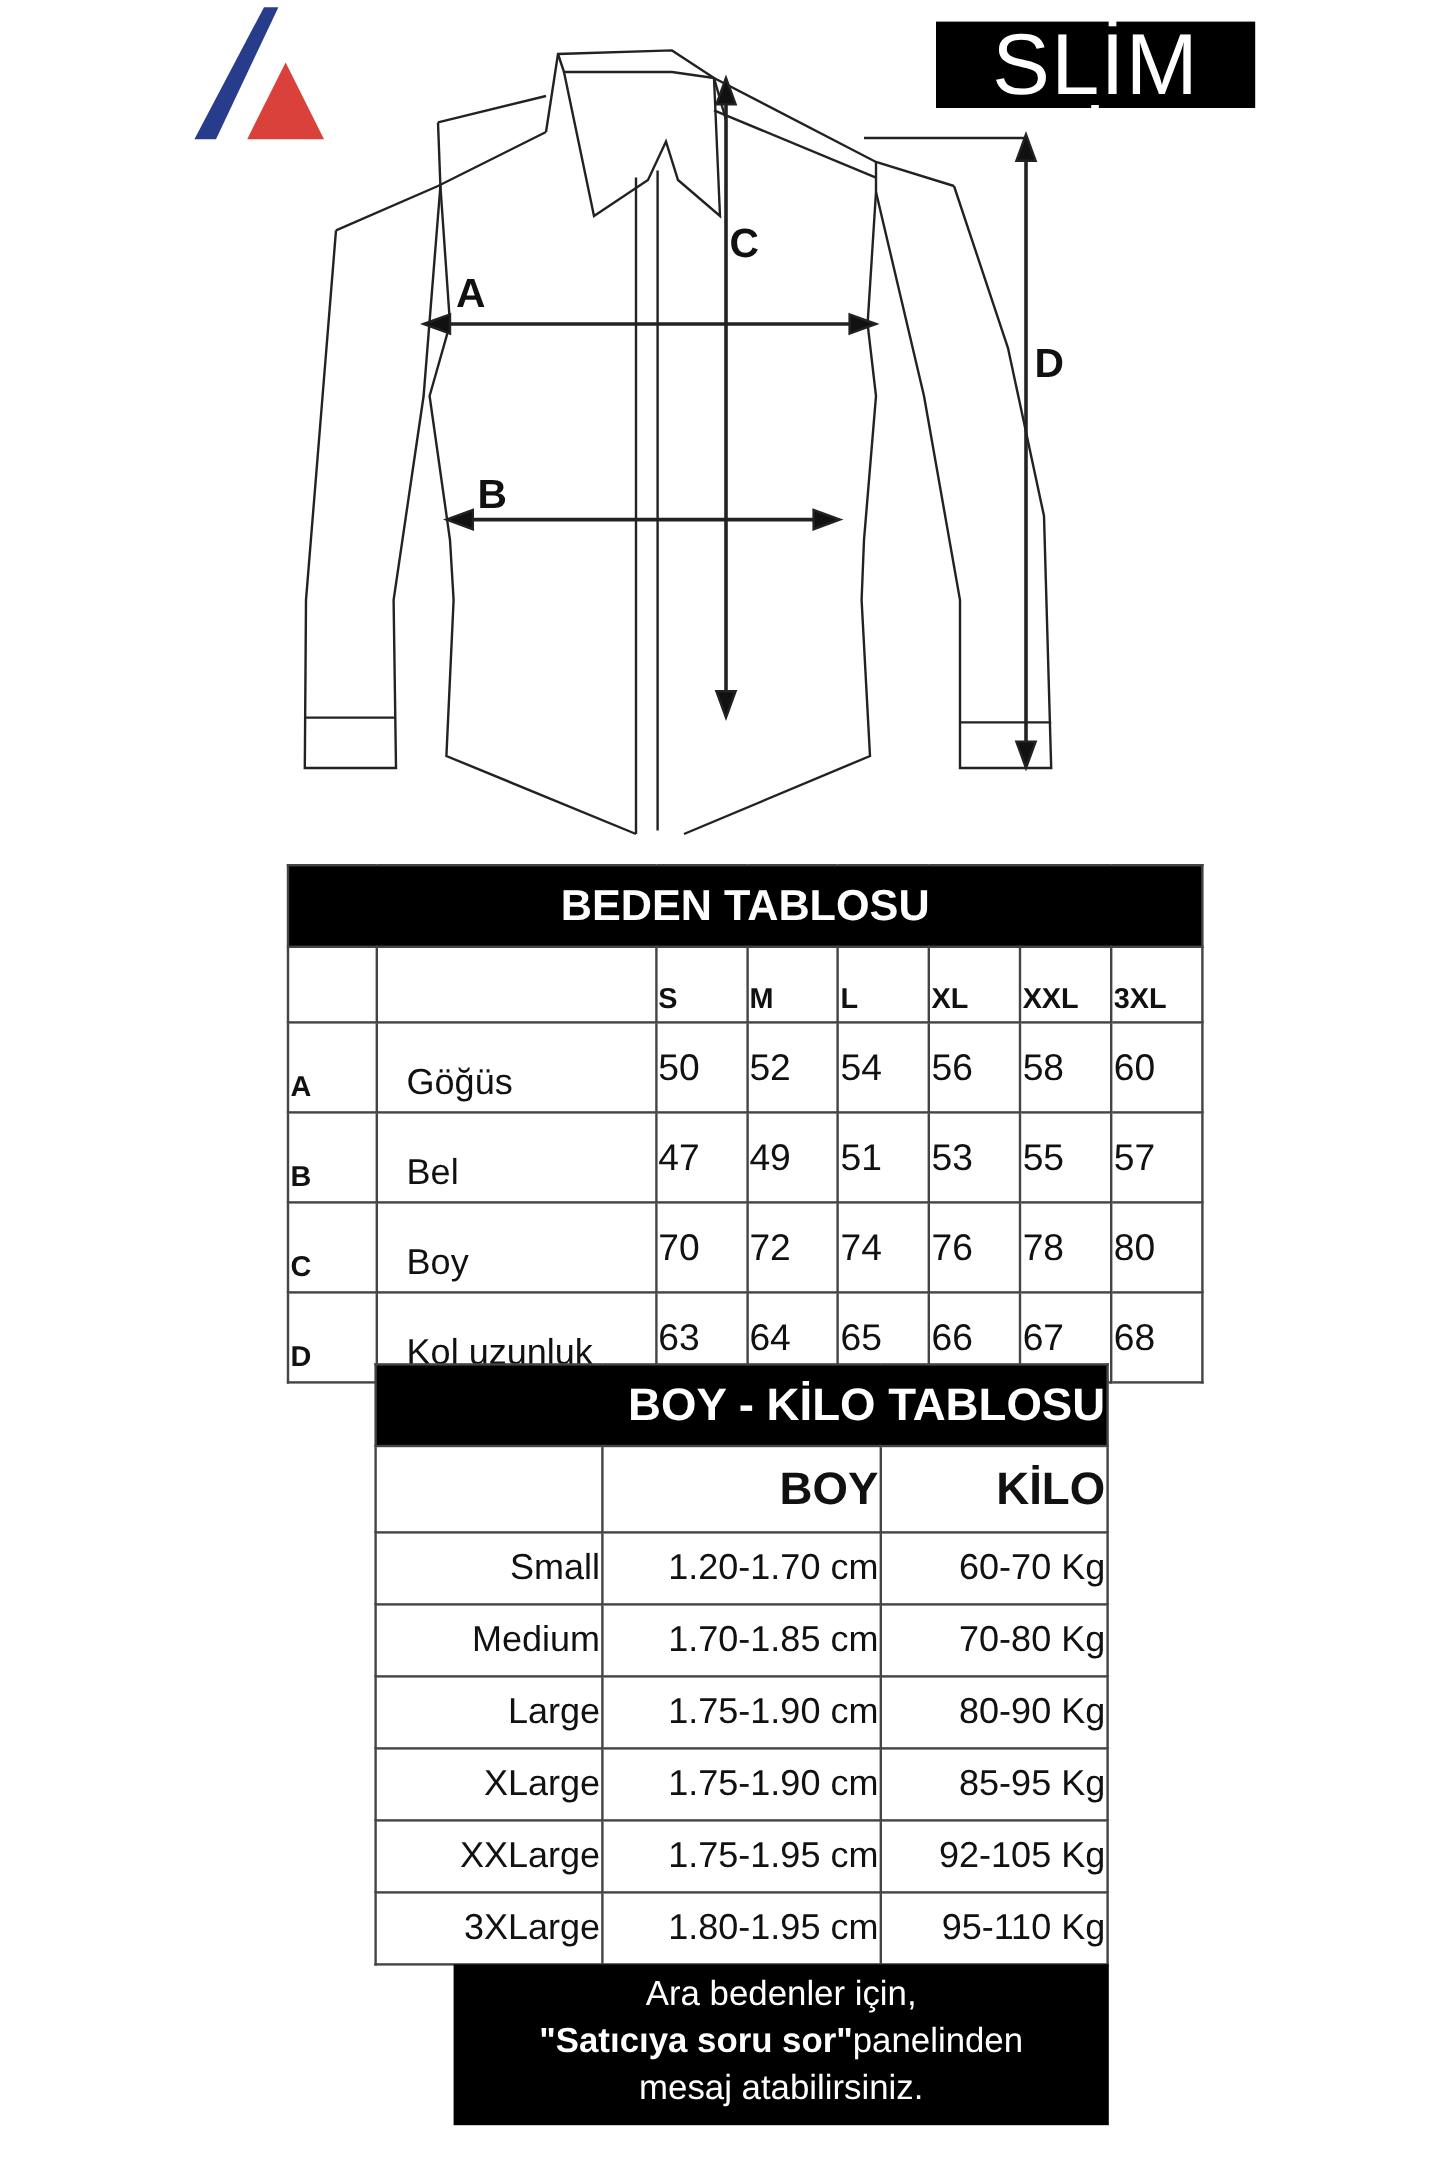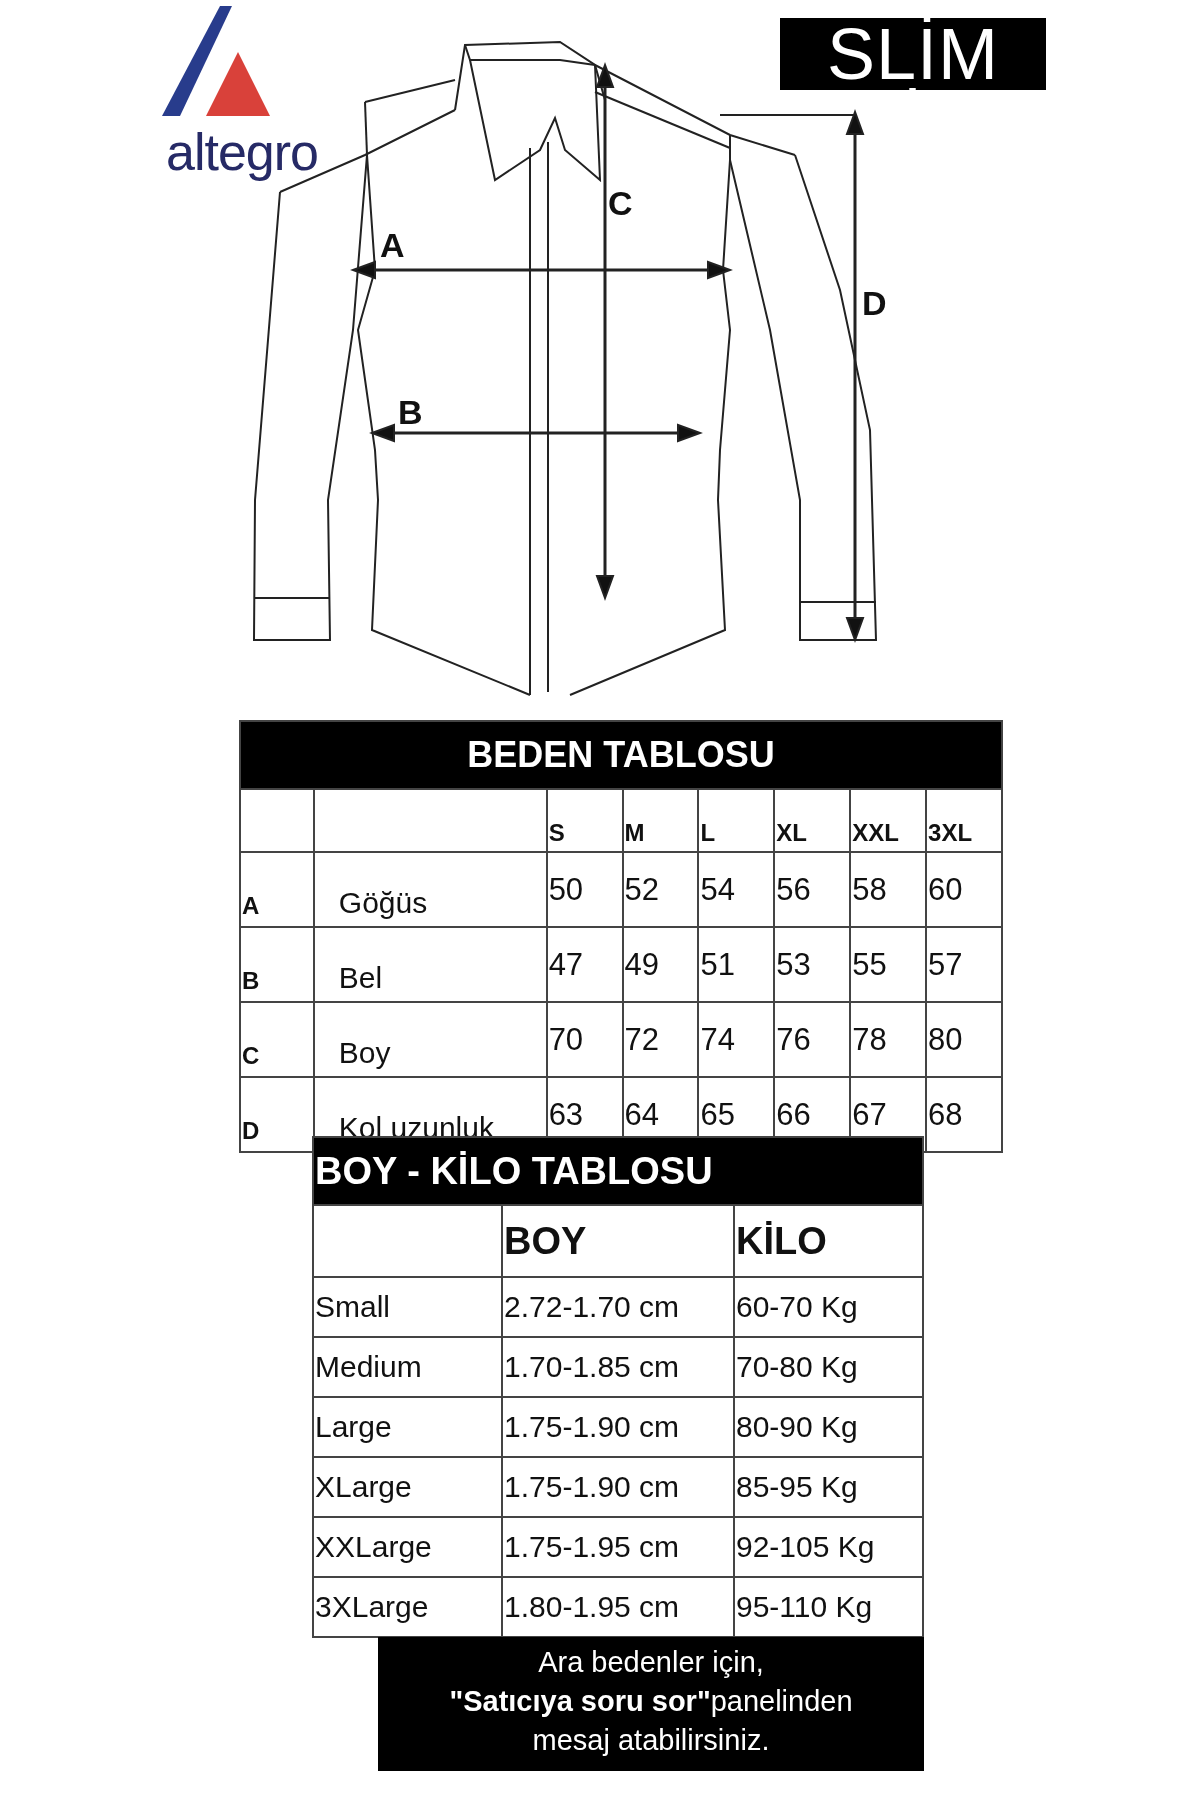"altegro" div { html: <div>altegro</div> -> none }
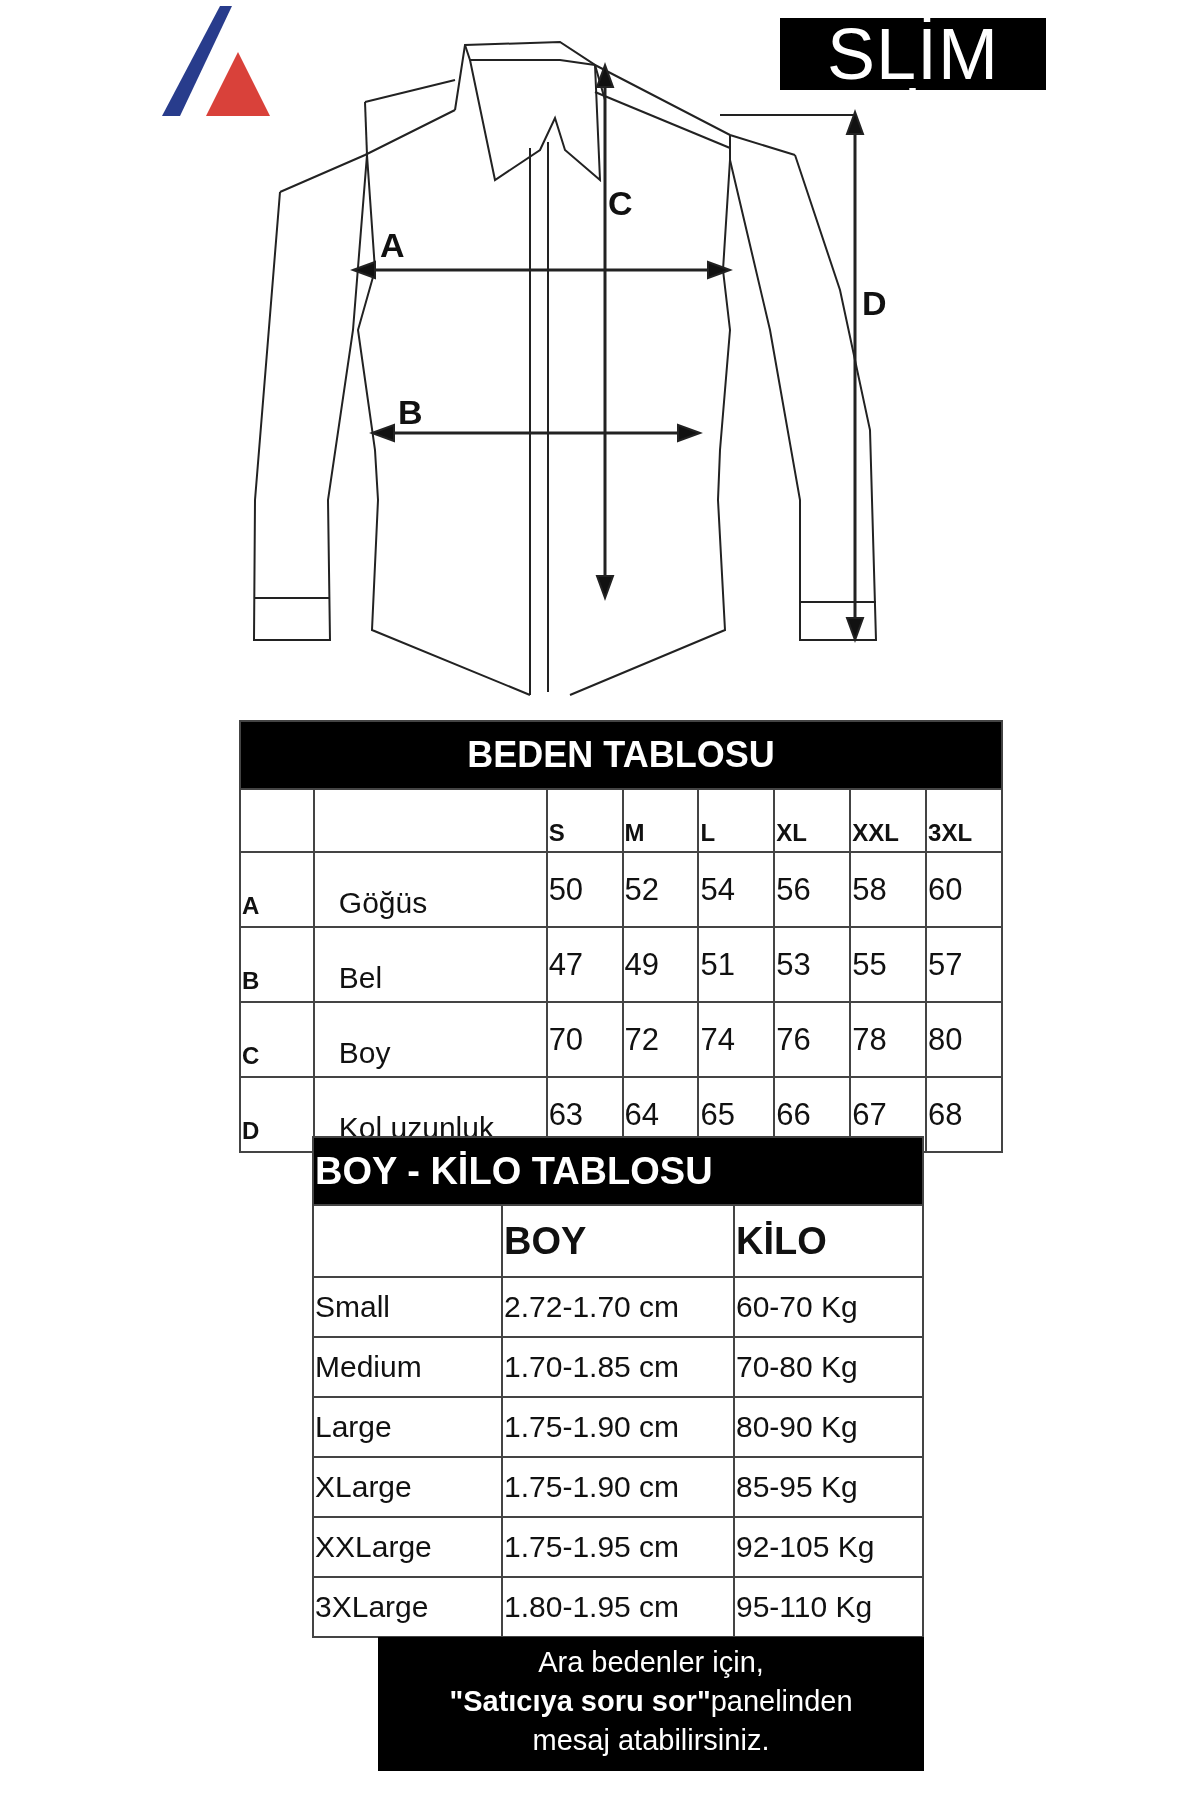"BOY - KİLO TABLOSU" #boykilo td { text-align: left -> right }
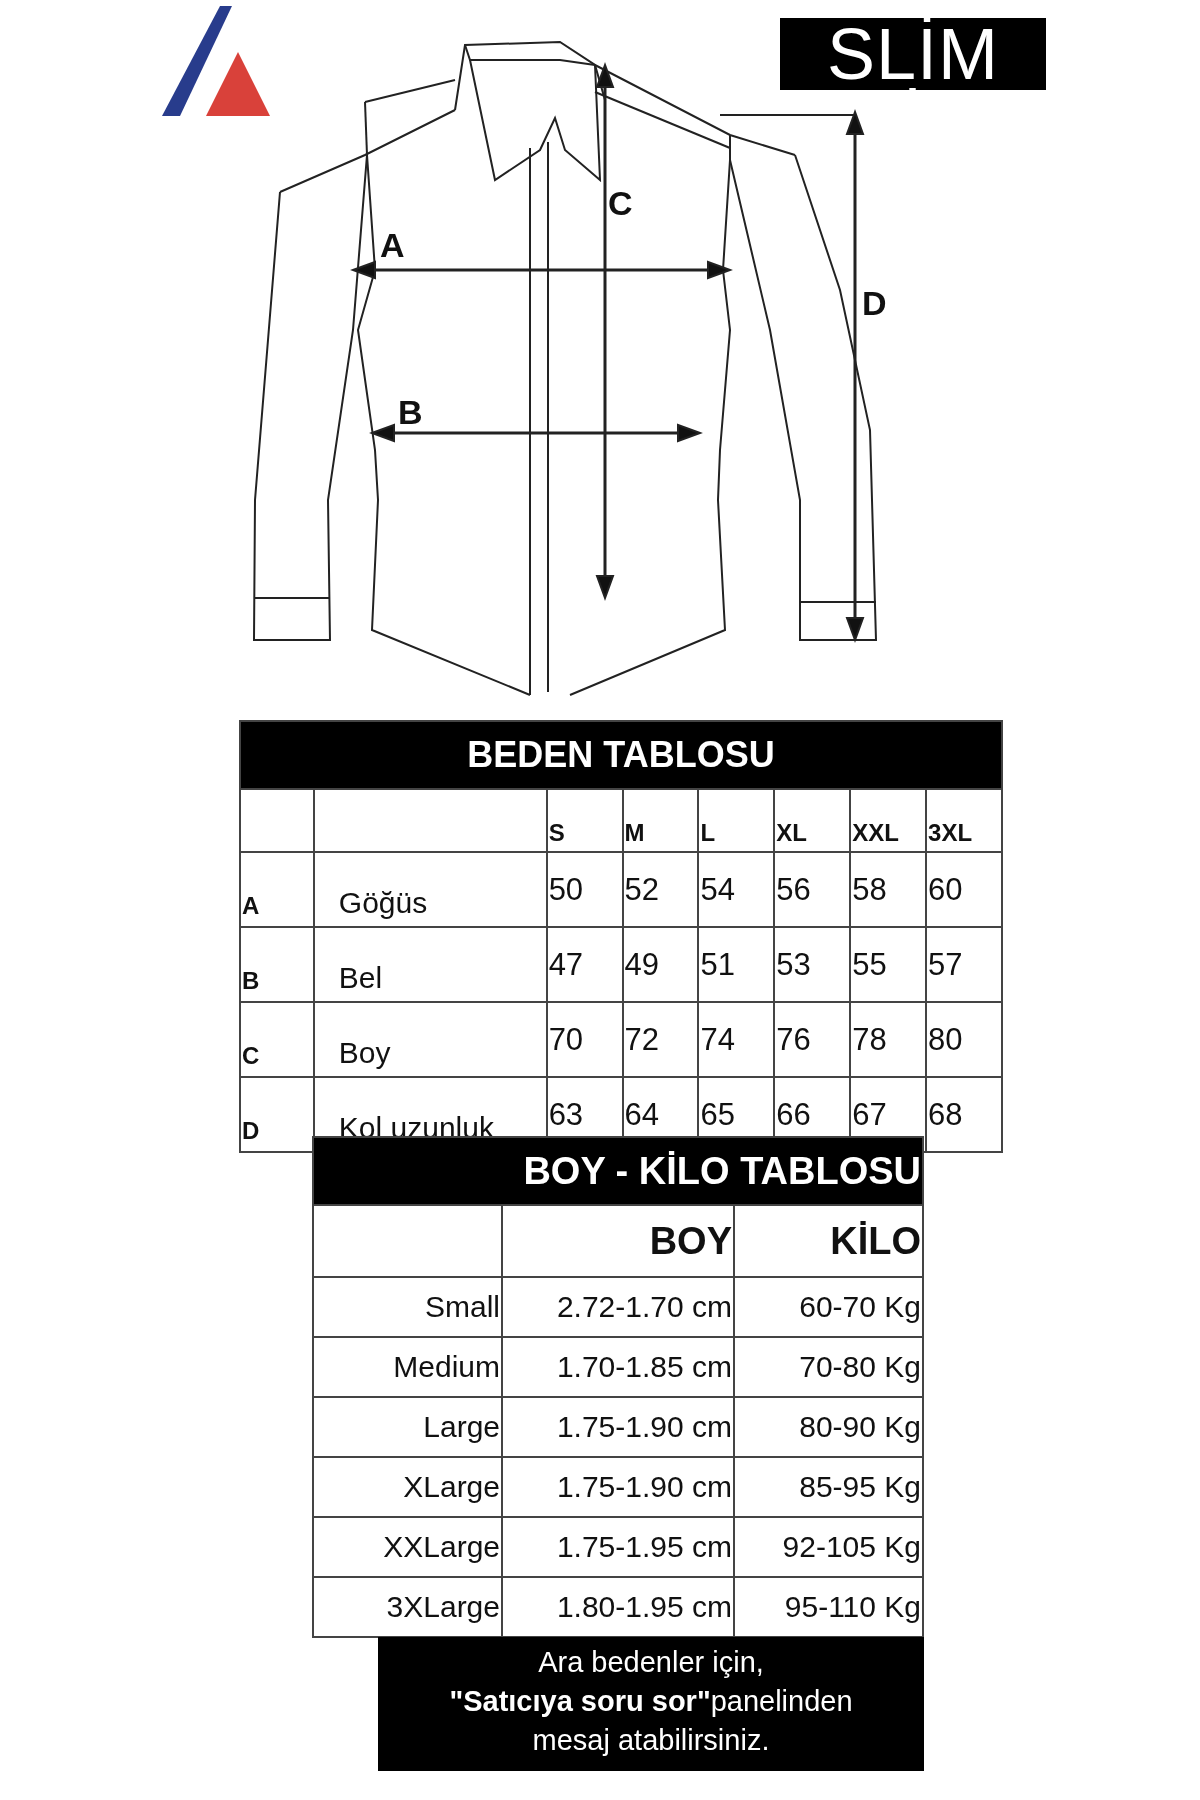"2.72-1.70 cm" td.c2 { text: 2.72-1.70 -> 1.20-1.70 }
